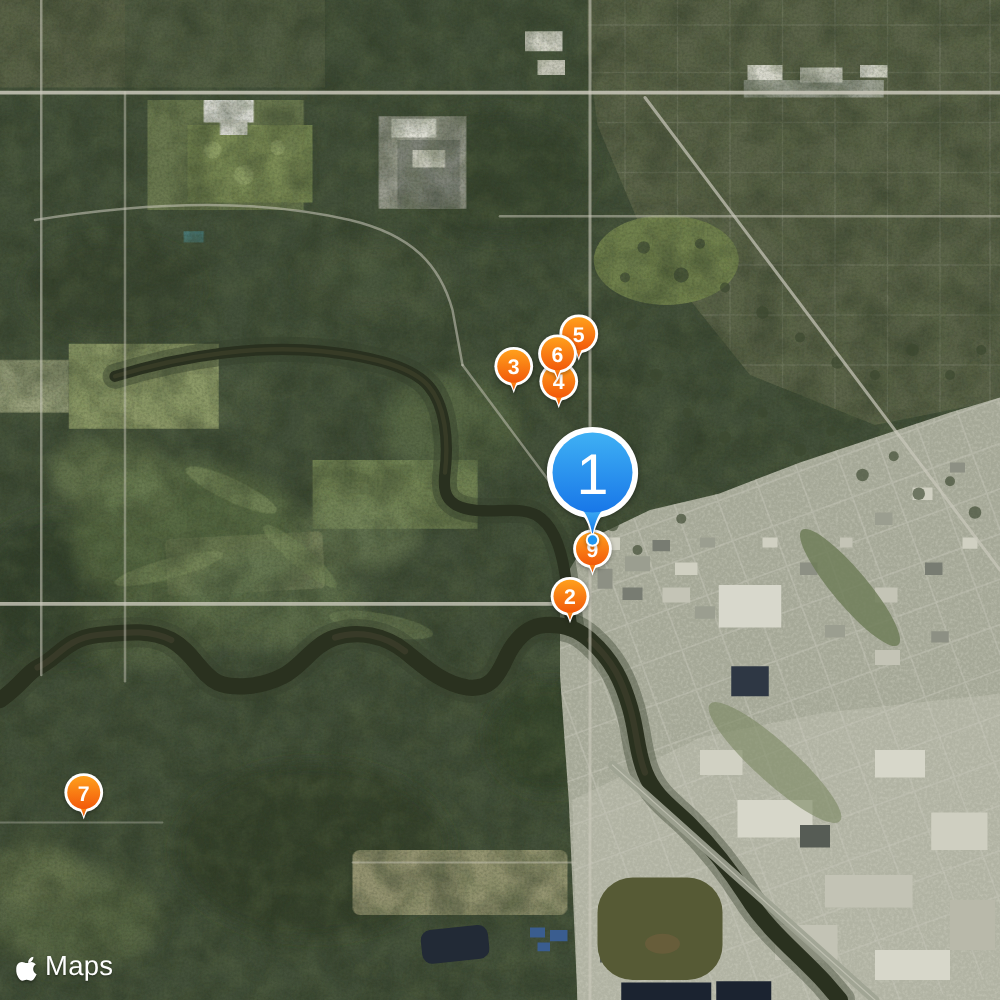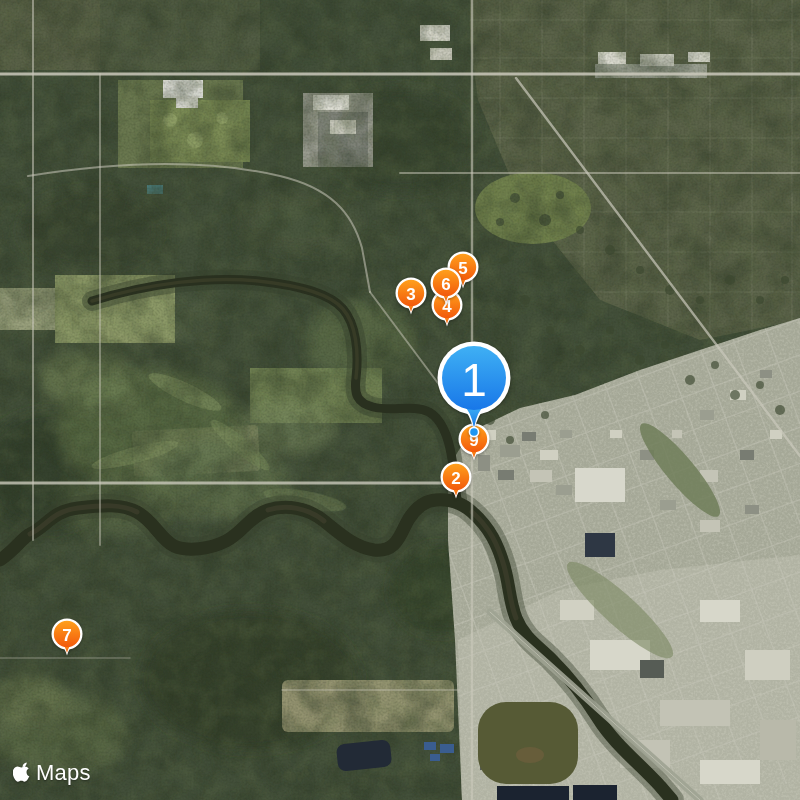"Maps" .attribution { align-items: flex-start -> flex-end }
